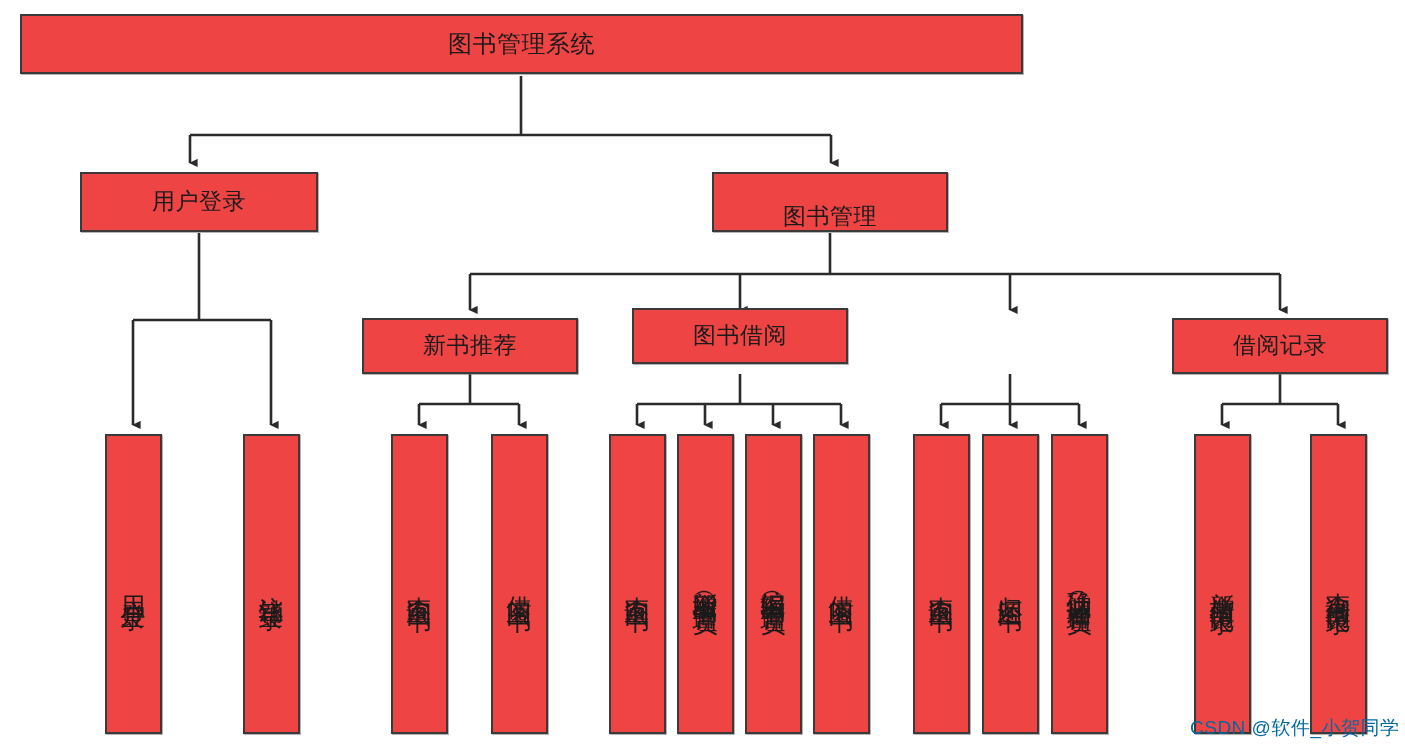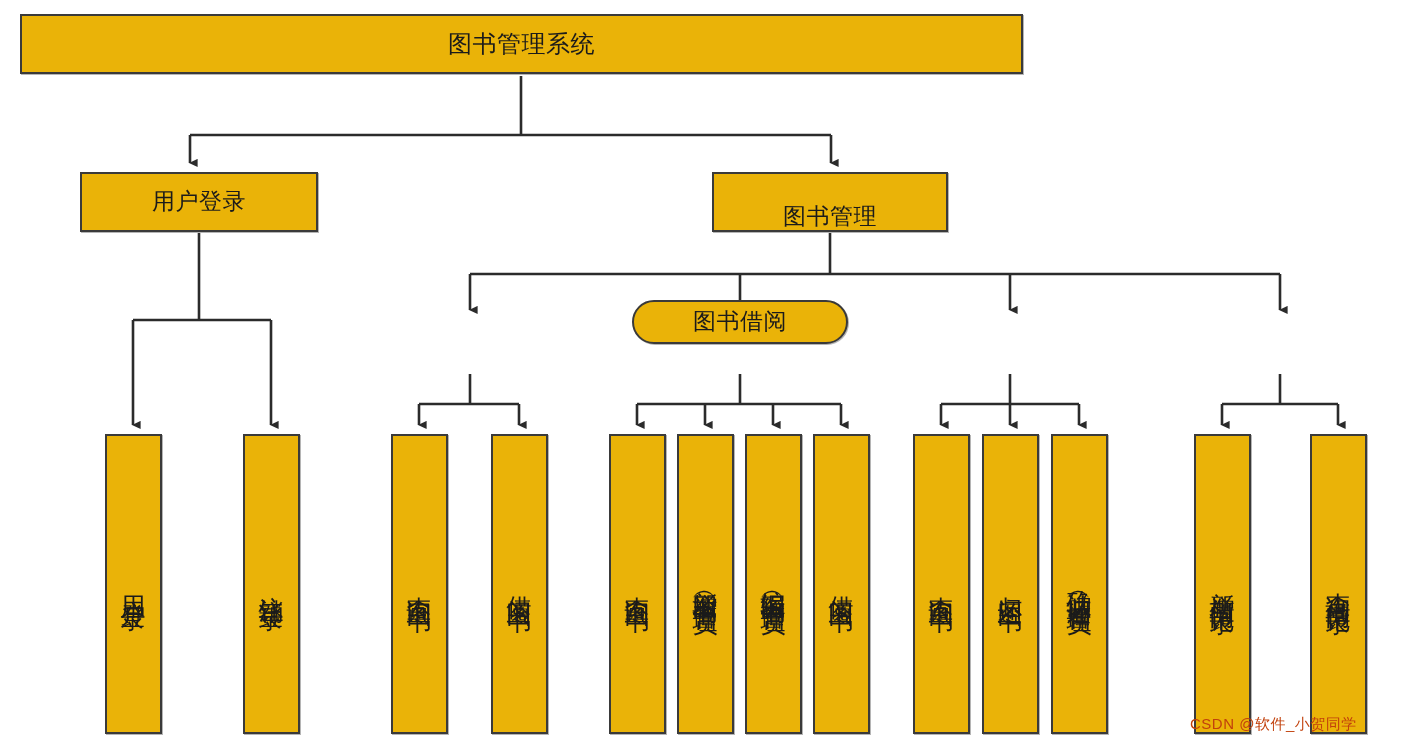"图书管理系统" .node { background: #eab308 -> #ef4444 }
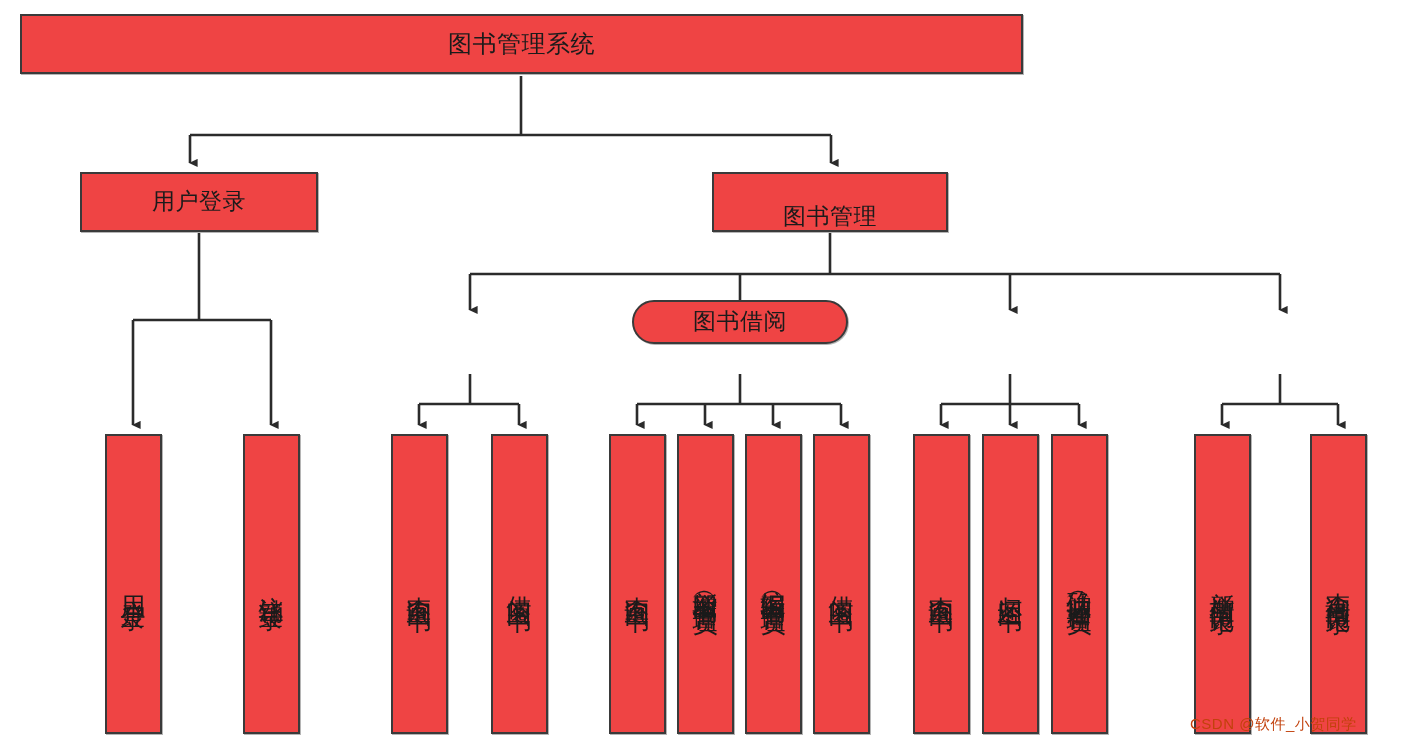"新书推荐" div.node { html: none -> <div> <span>新书推荐</span> </div> }
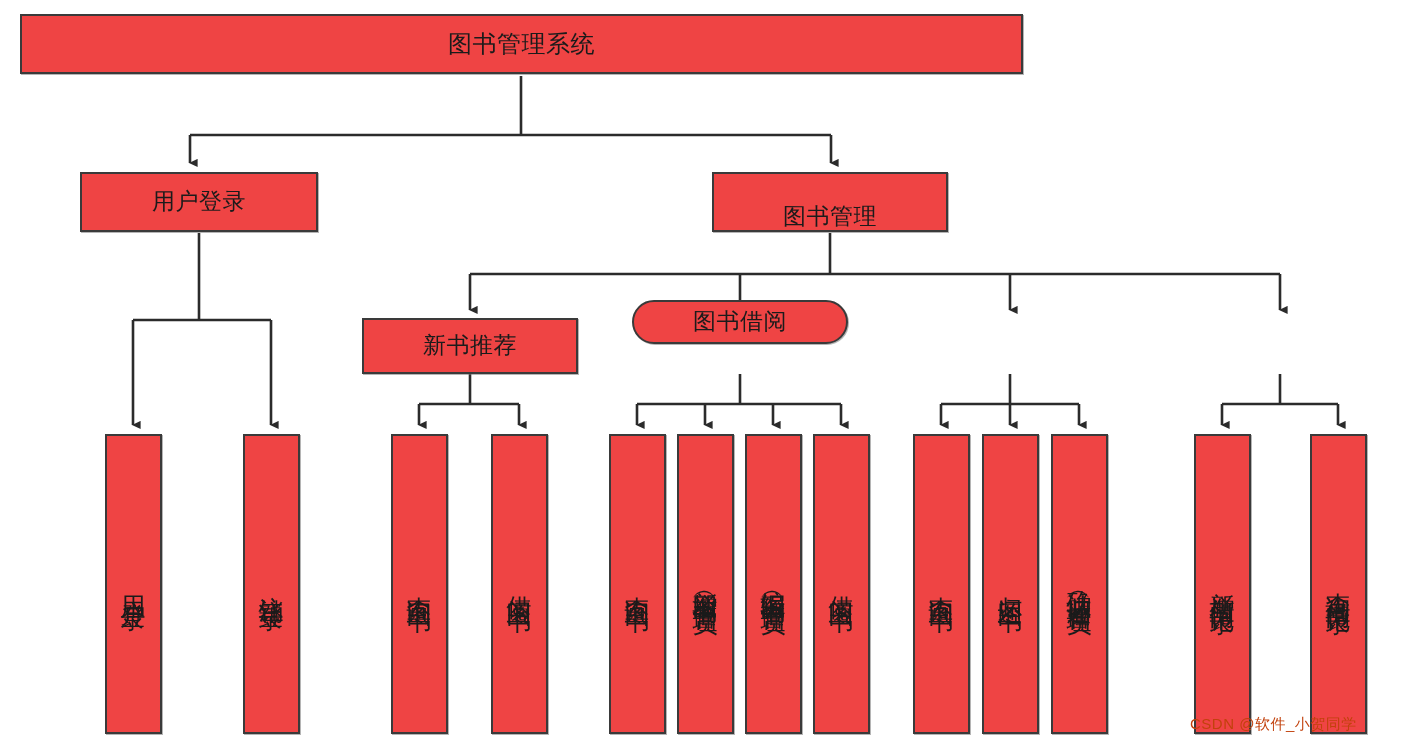"图书借阅" div.node { border-radius: 23px -> none; height: 44px -> 56px; top: 300px -> 308px }
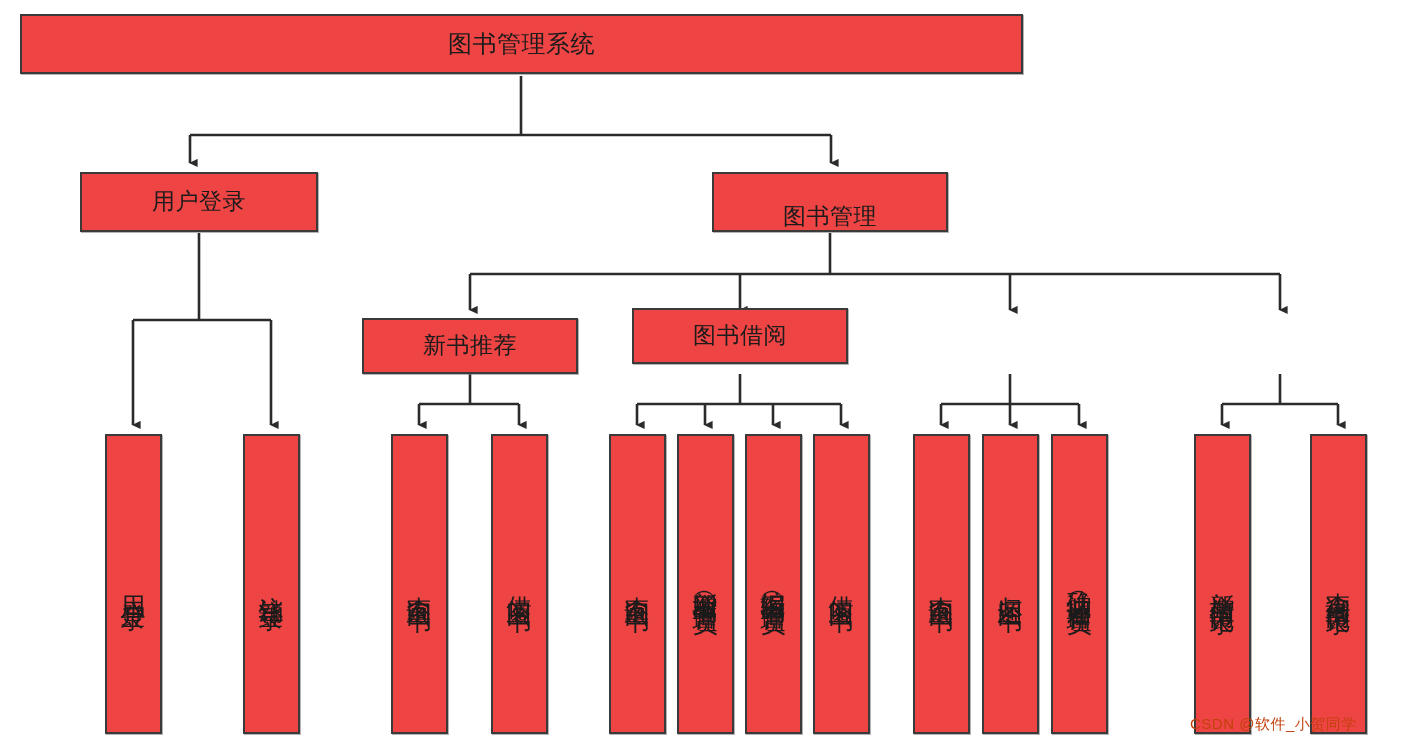"借阅记录" div.node { html: none -> <div> <span>借阅记录</span> </div> }
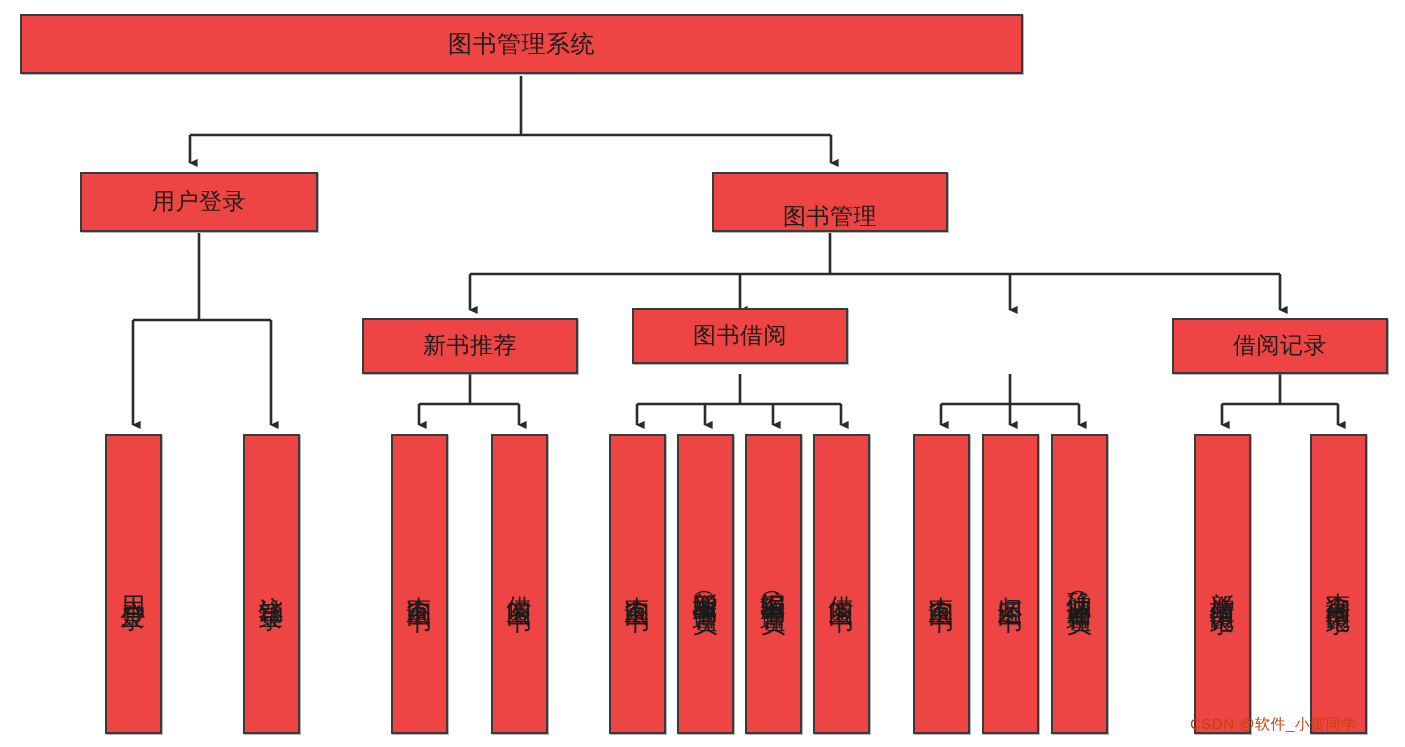"CSDN @软件_小贺同学" .watermark { color: #c2410c -> #0369a1; font-size: 15px -> 19px }
